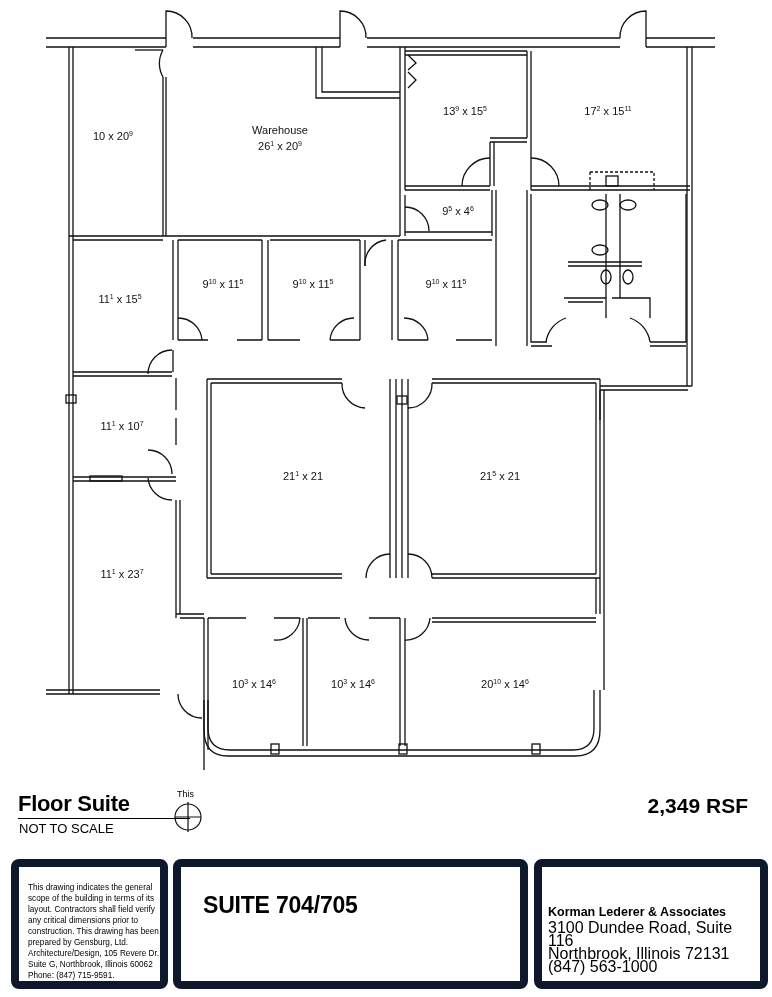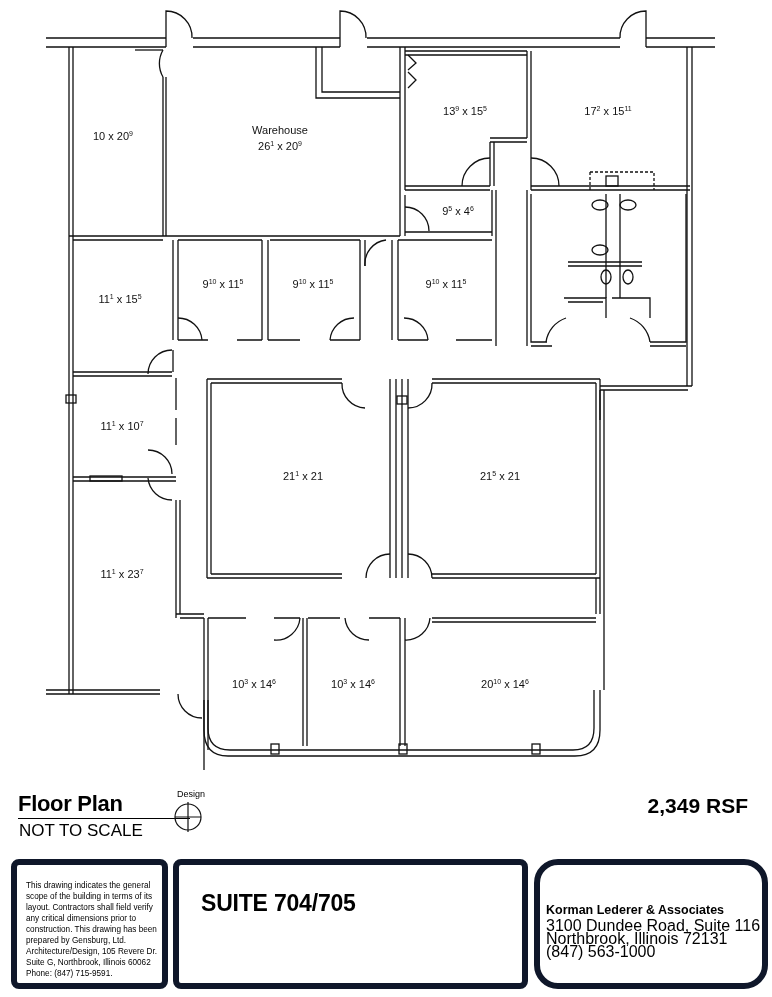"Floor Plan" div.title { text: Plan -> Suite }
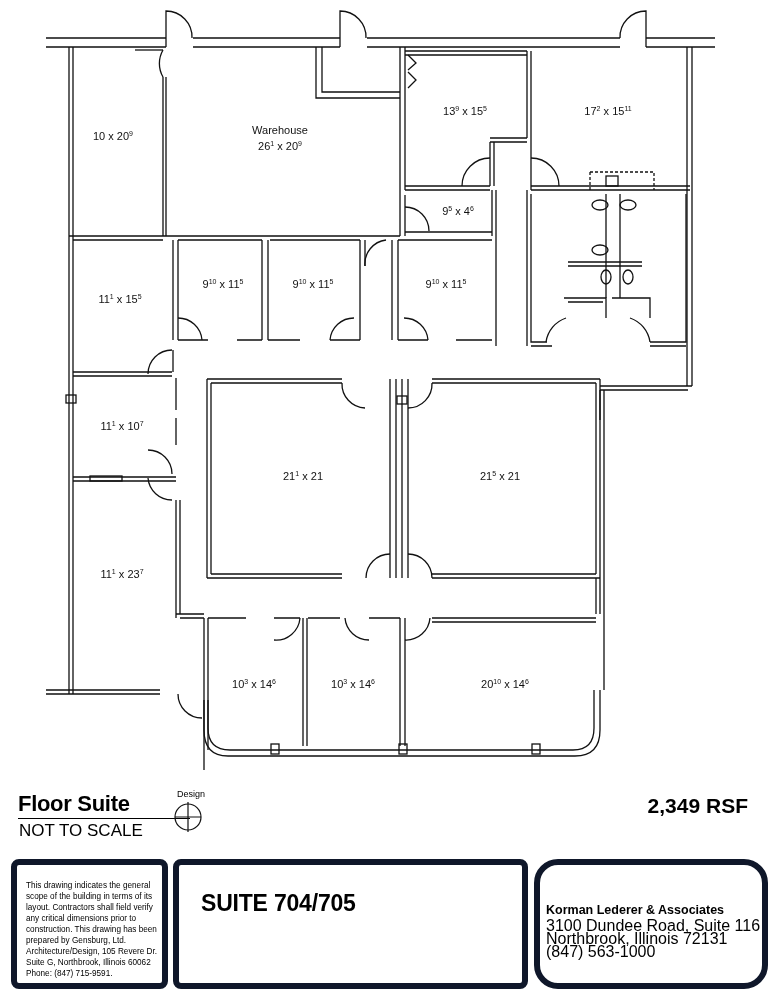"Design" div.north-label { text: Design -> This }
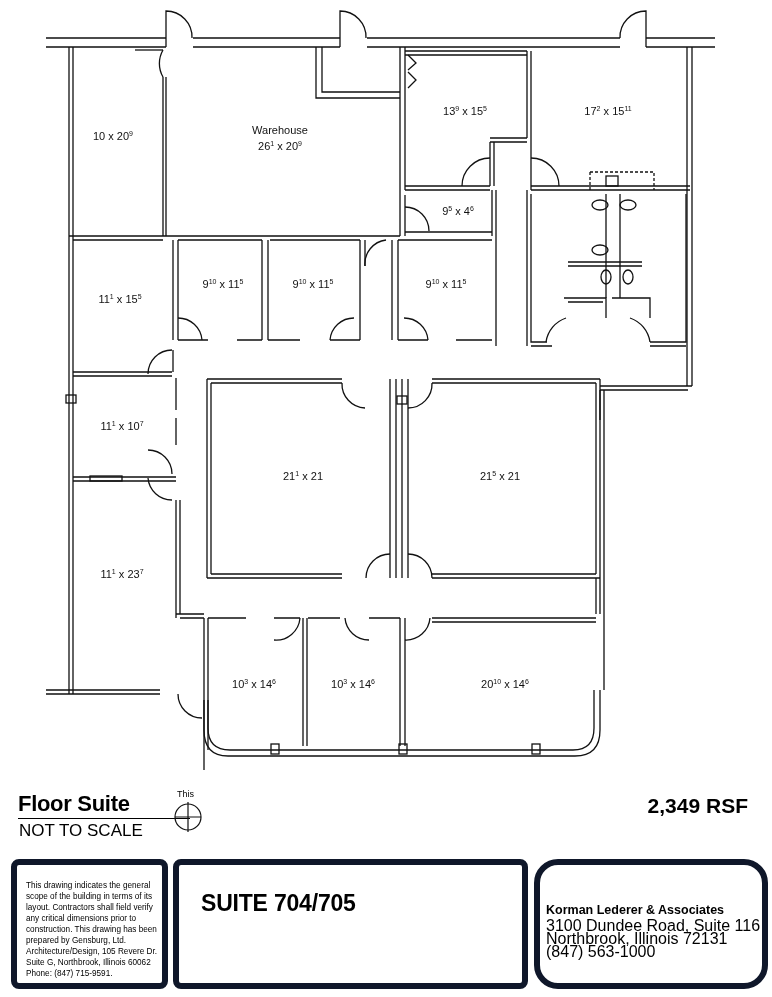"NOT TO SCALE" .subtitle { font-size: 17px -> 13px }
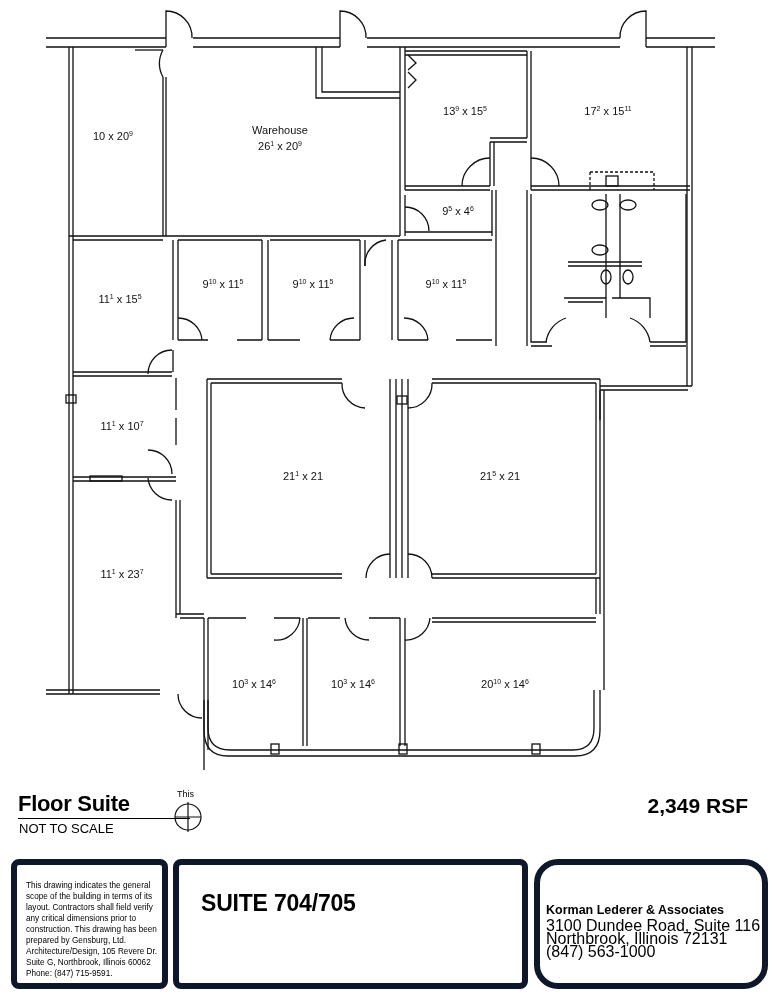"This drawing indicates the general" .box { border: 6px solid #0f172a -> 8px solid #0f172a }
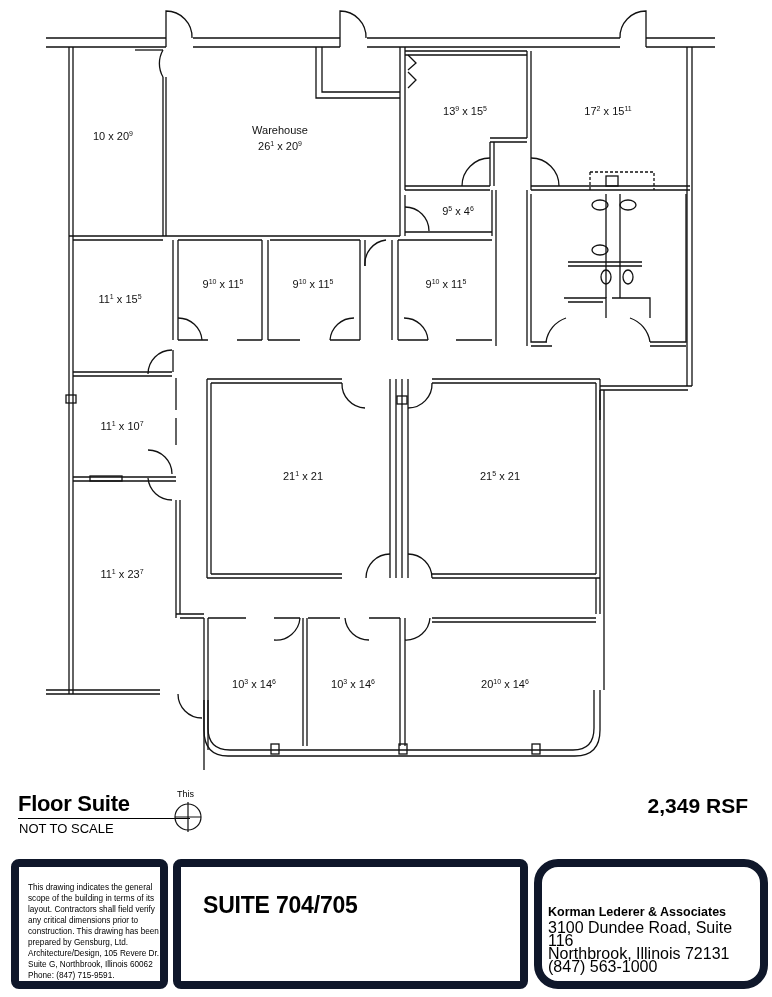"Korman Lederer & Associates" .box3 { border-radius: 24px -> none }
